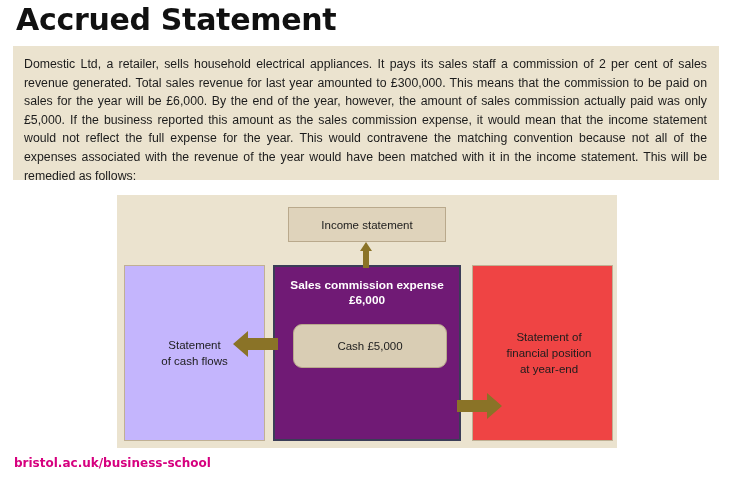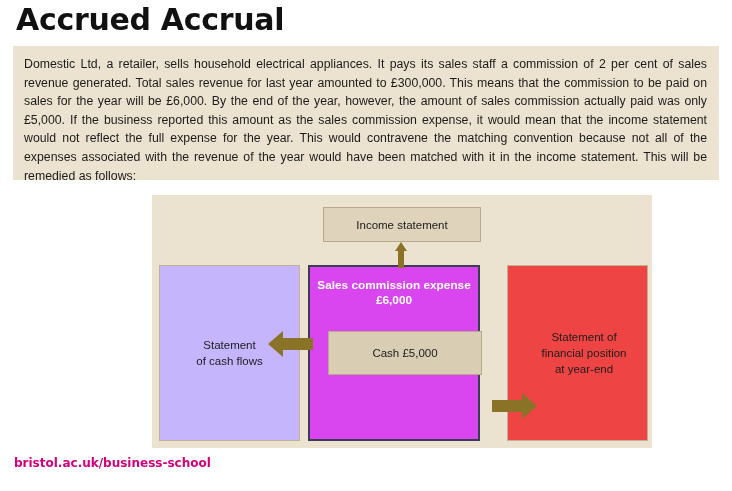"Accrued Accrual" div.page-title { text: Accrual -> Statement }
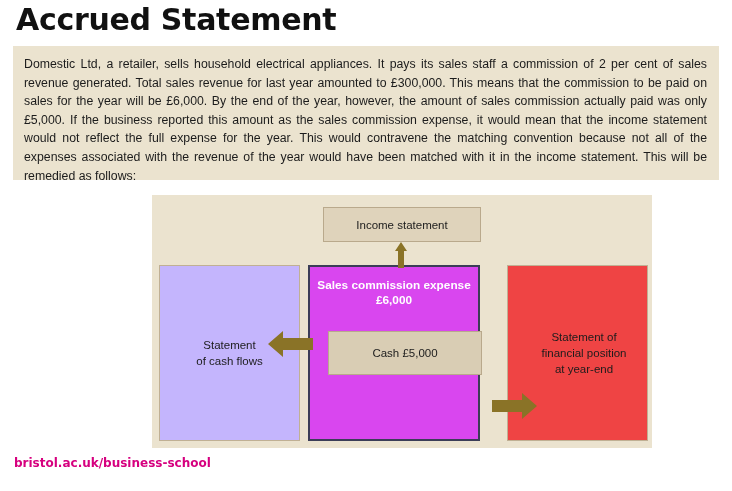"Income statement" .diagram { margin-left: 35px -> none }
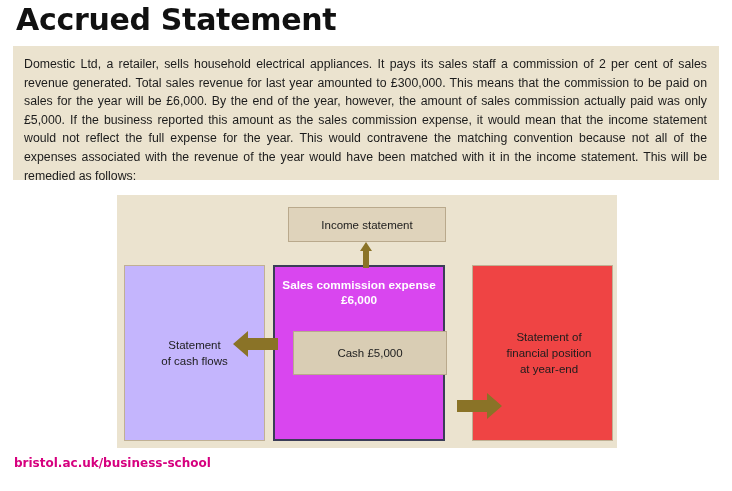"Sales commission expense" .expense-box { background: #d946ef -> #701a75; width: 172px -> 188px }
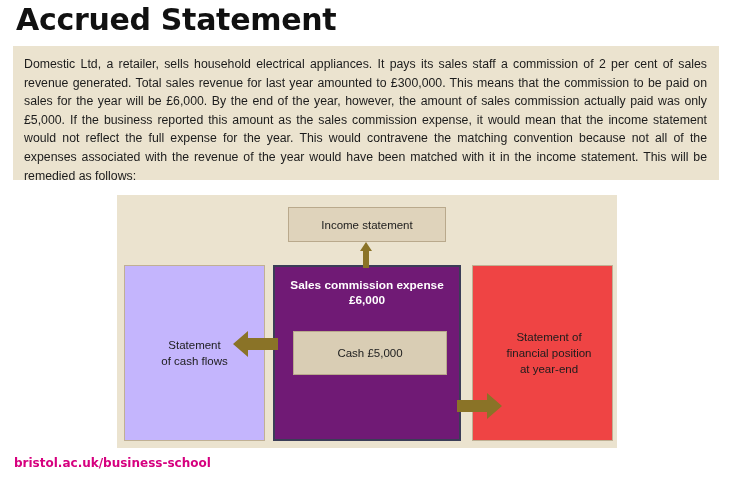"Cash £5,000" .inner-cash { border-radius: none -> 9px; top: 64px -> 57px }
